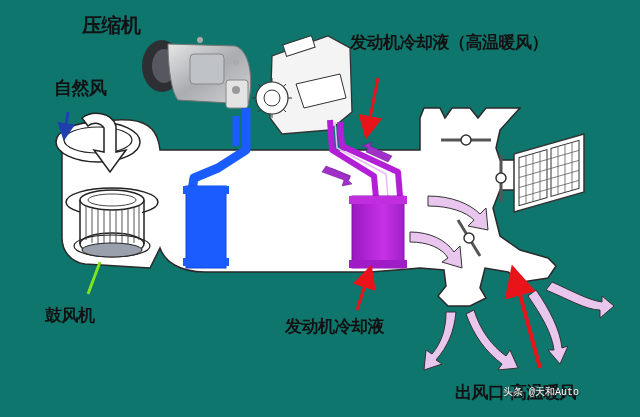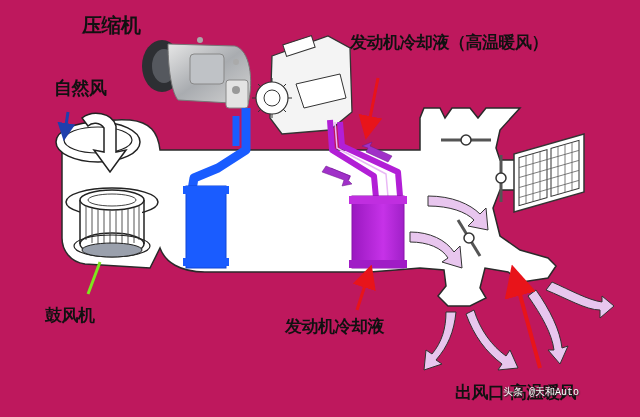"压缩机" #stage { background: #be185d -> #0f766e }
